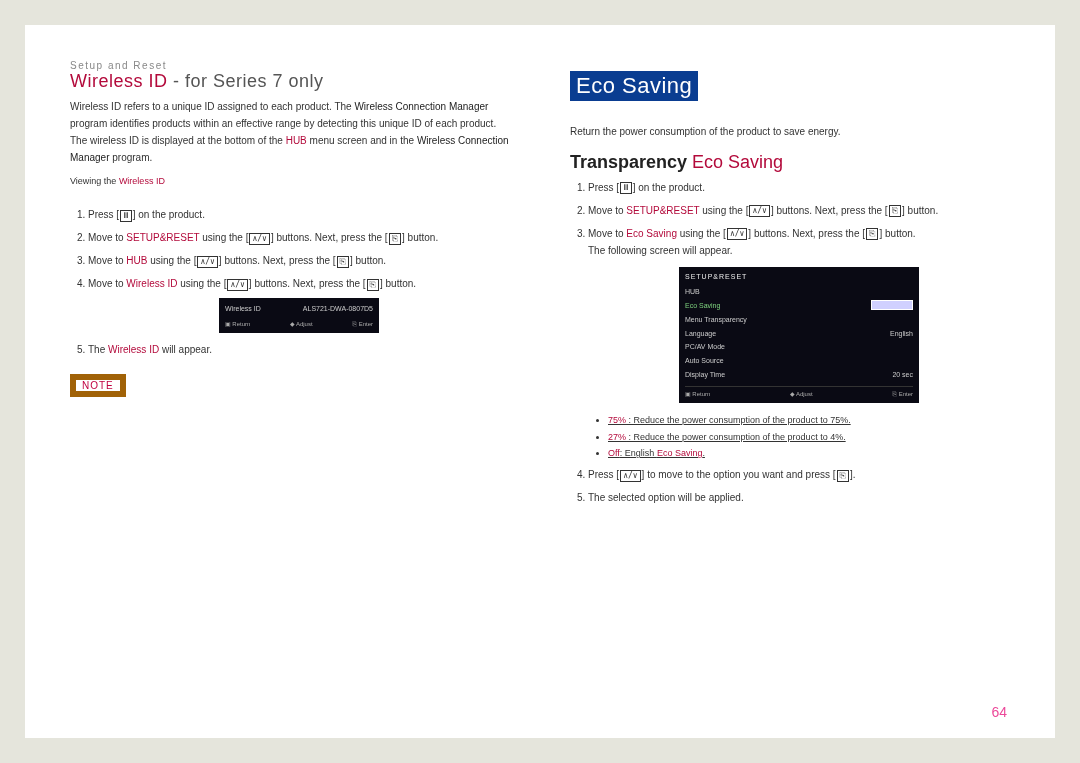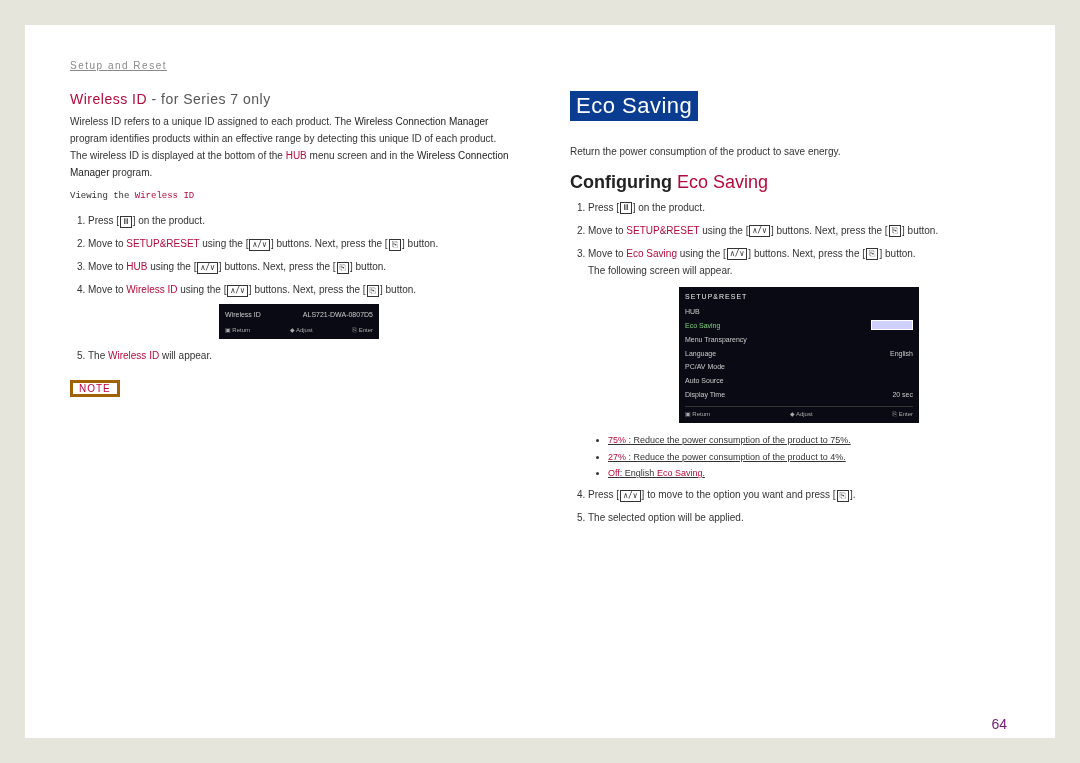"Setup and Reset" .breadcrumb { margin-bottom: 20px -> none; text-decoration: underline -> none }
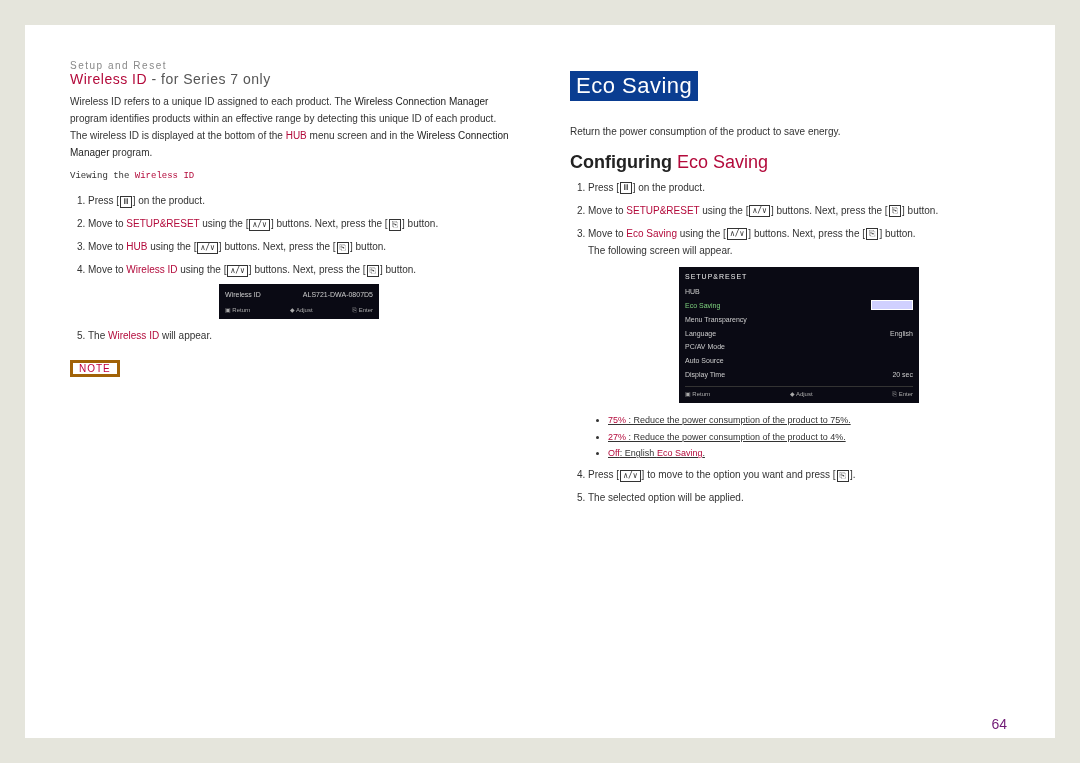"Wireless ID - for Series" h1 { font-size: 14px -> 18px }
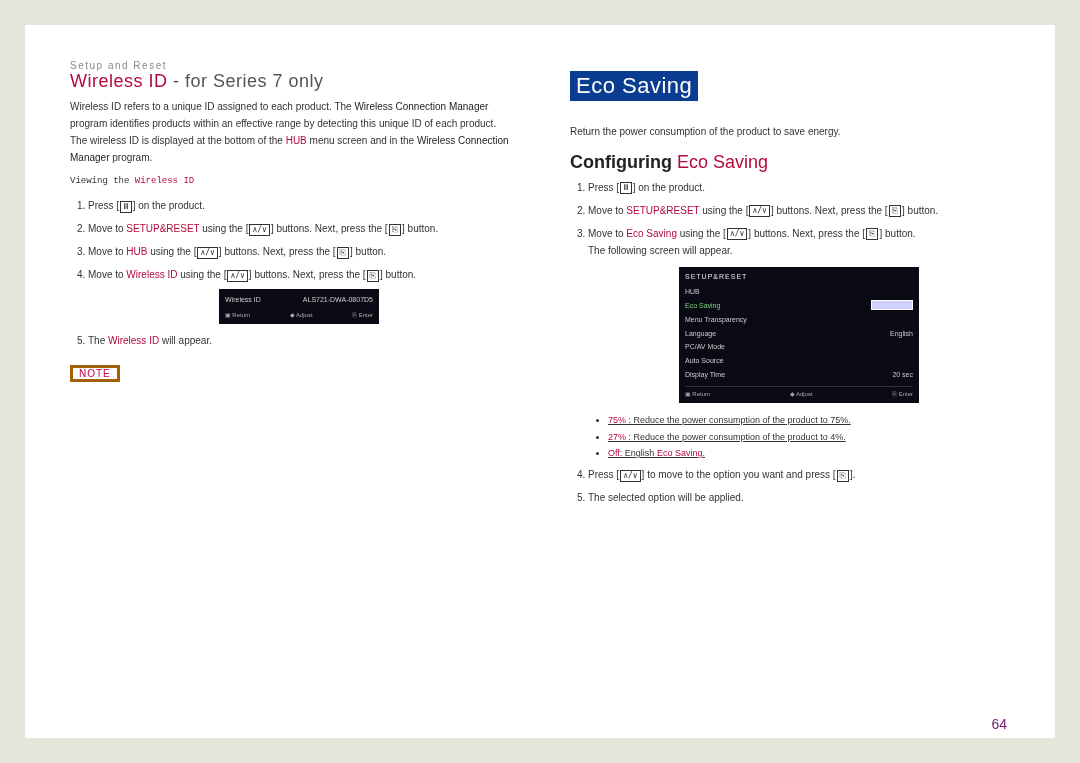"Configuring" span { text: Configuring -> Transparency }
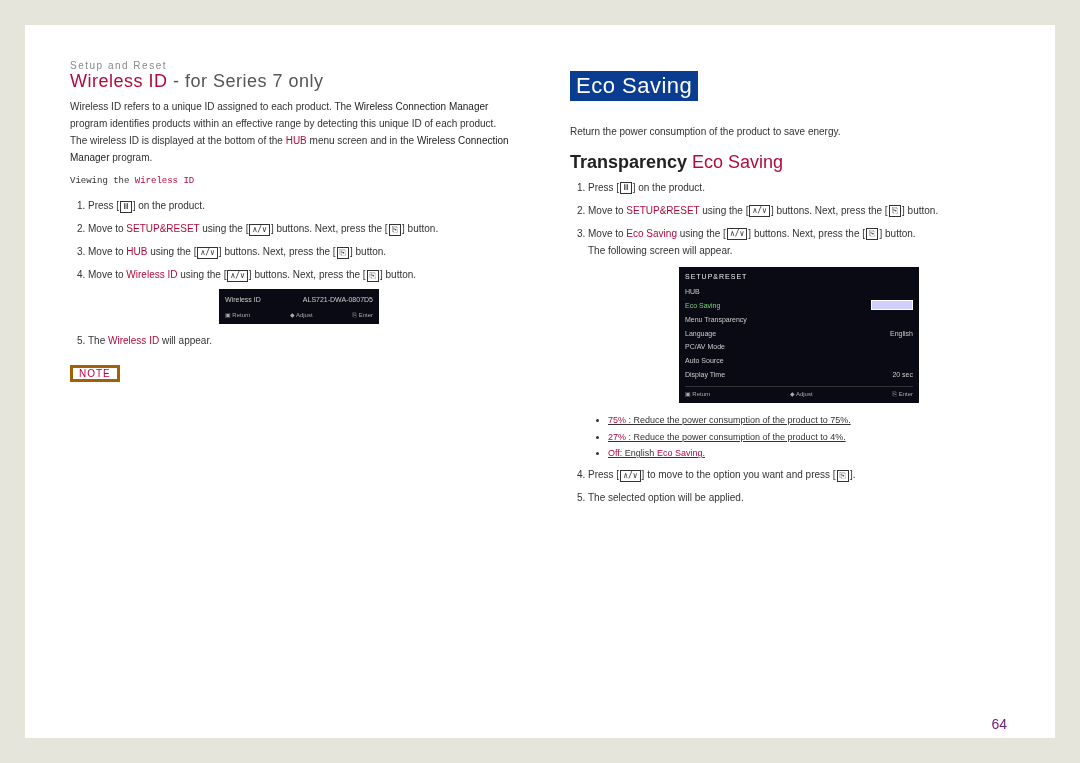"Viewing the Wireless ID" .sub-note { font-family: Liberation Mono, monospace -> none; margin: 8px 0 8px 0 -> 8px 0 17px 0 }
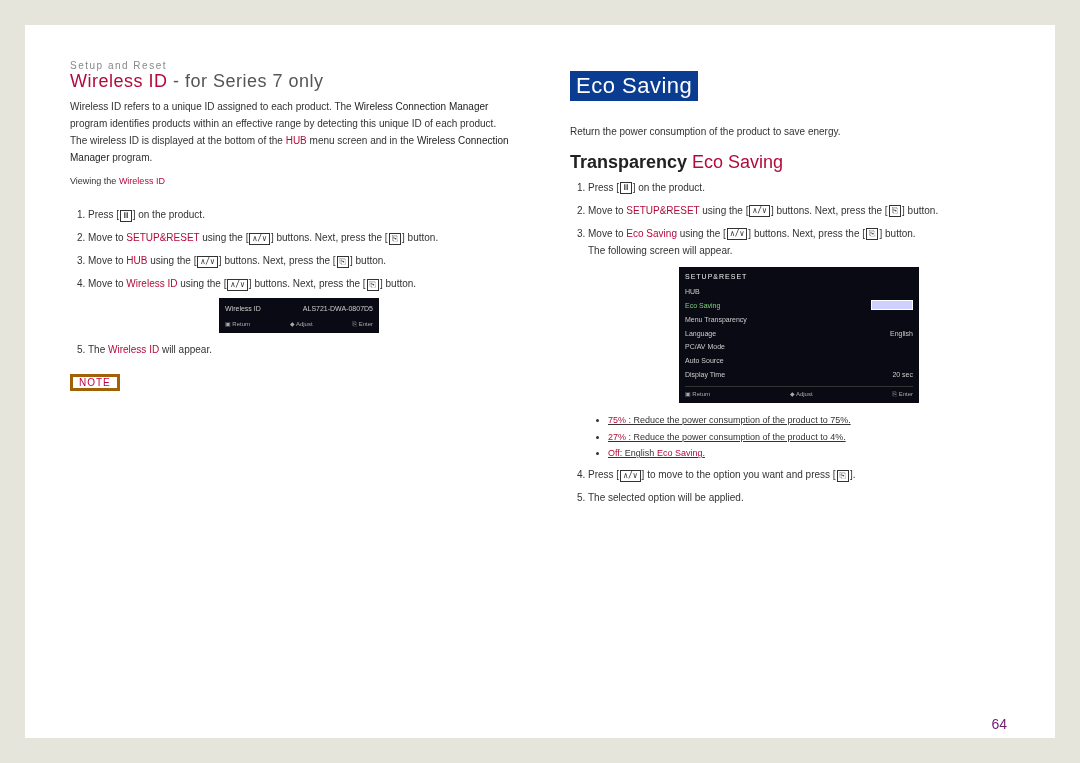"NOTE" .note-badge { border: 3px solid #a16207 -> 6px solid #a16207 }
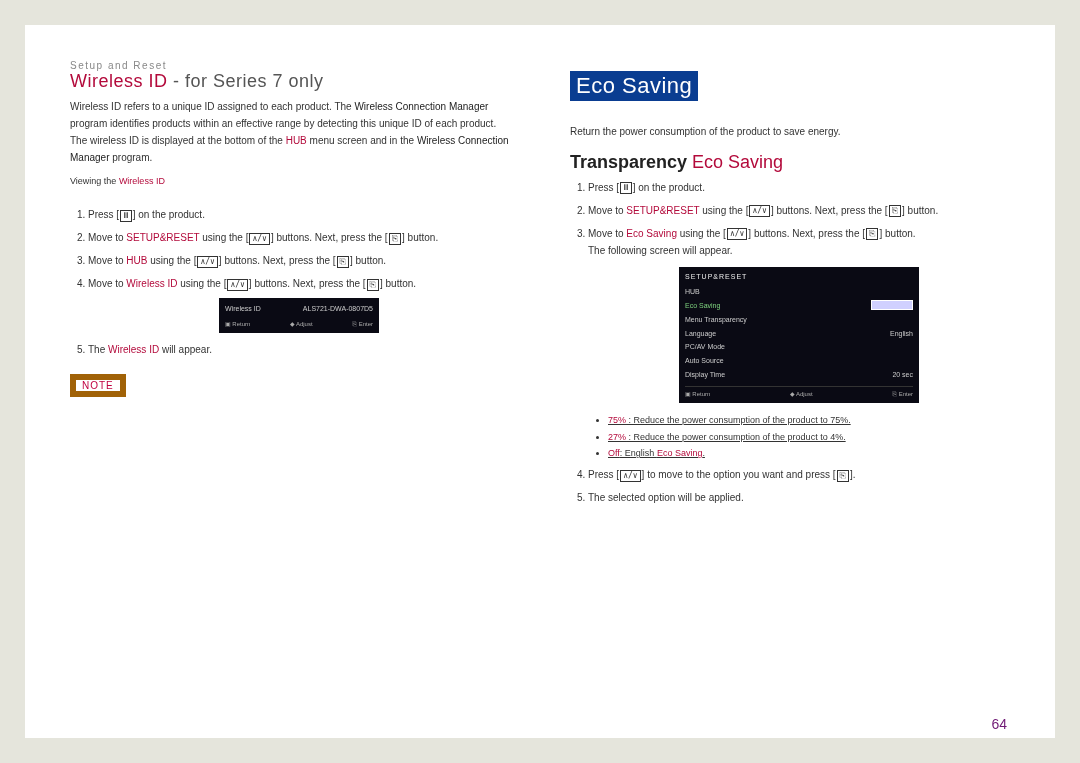"64" .page-num { bottom: 6px -> 18px; color: #701a75 -> #ec4899 }
